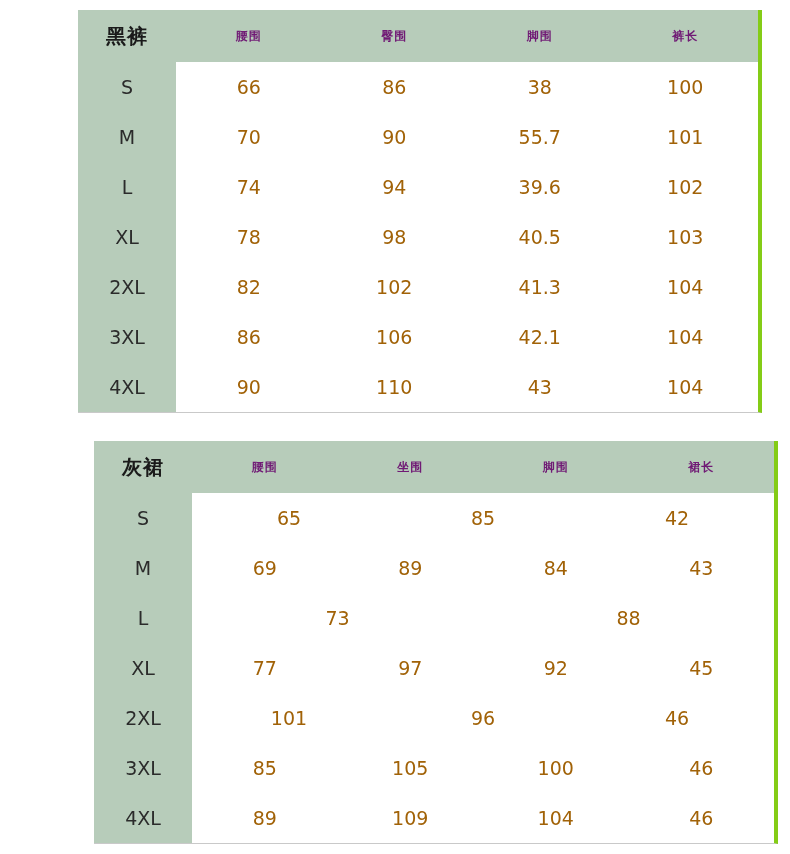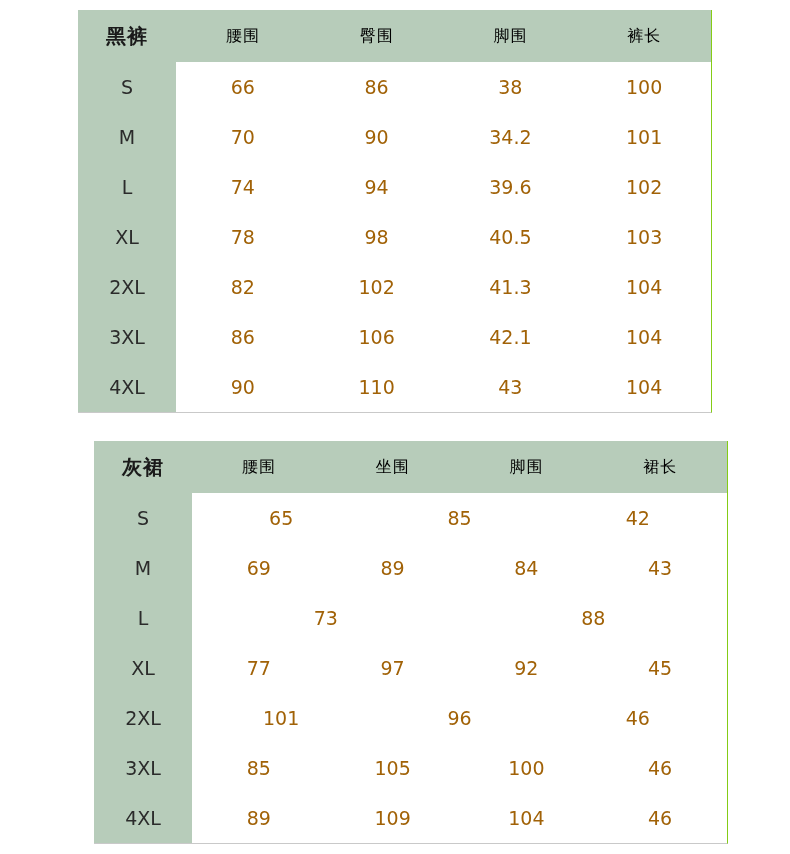"黑裤" .size-table { border-right: 1px solid #84cc16 -> 4px solid #84cc16; width: 634px -> 684px }
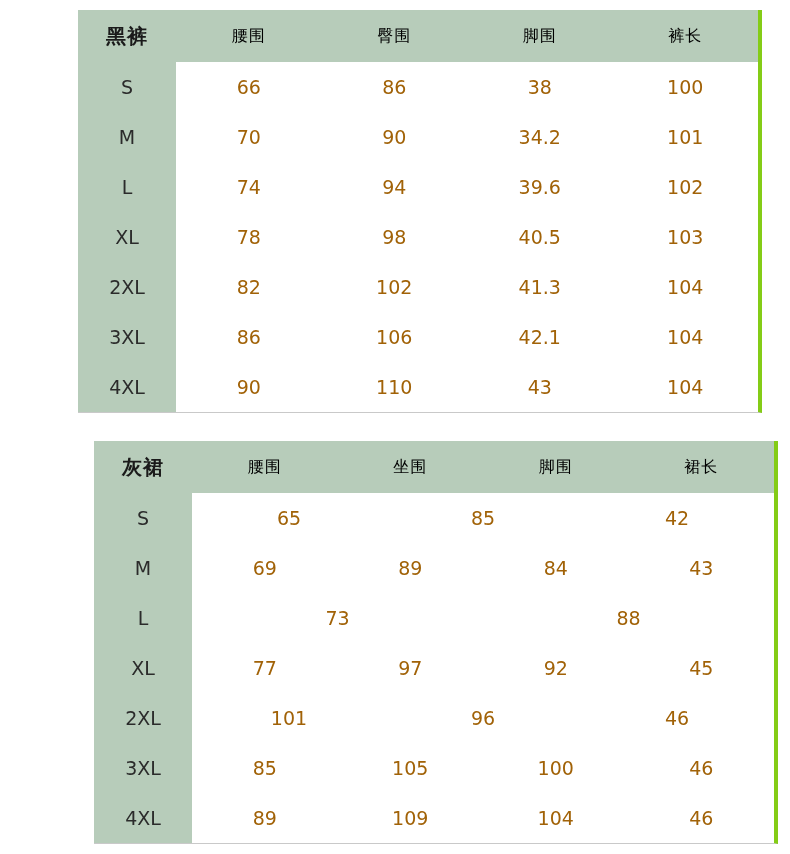"腰围" .header-row .cell.measure-col { color: #000000 -> #701a75; font-size: 16px -> 12px; font-weight: normal -> bold }
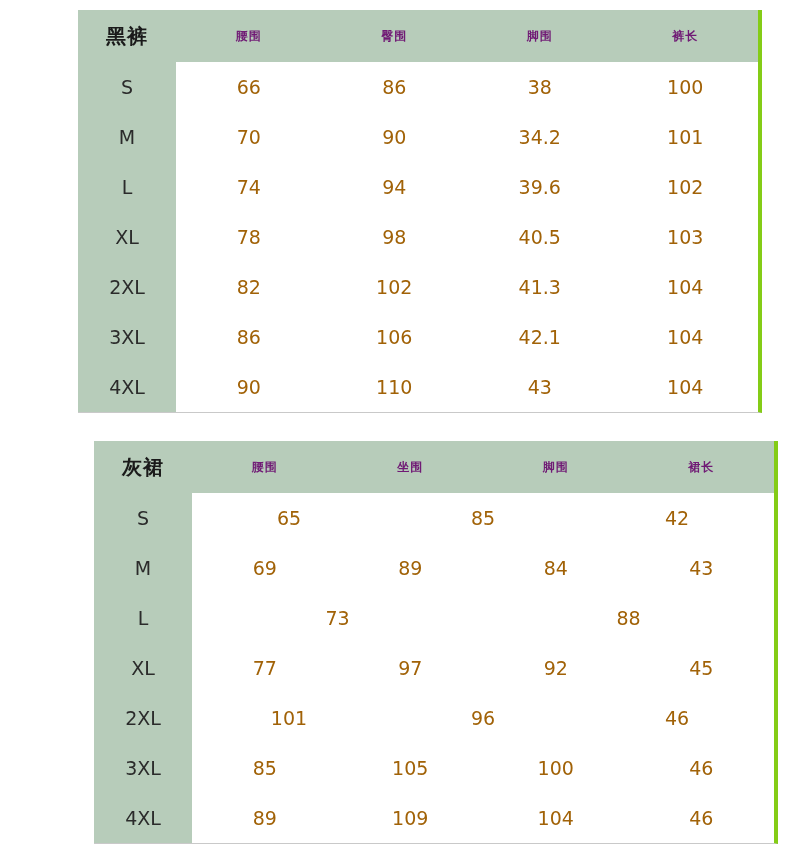"34.2" div.cell { text: 34.2 -> 55.7 }
